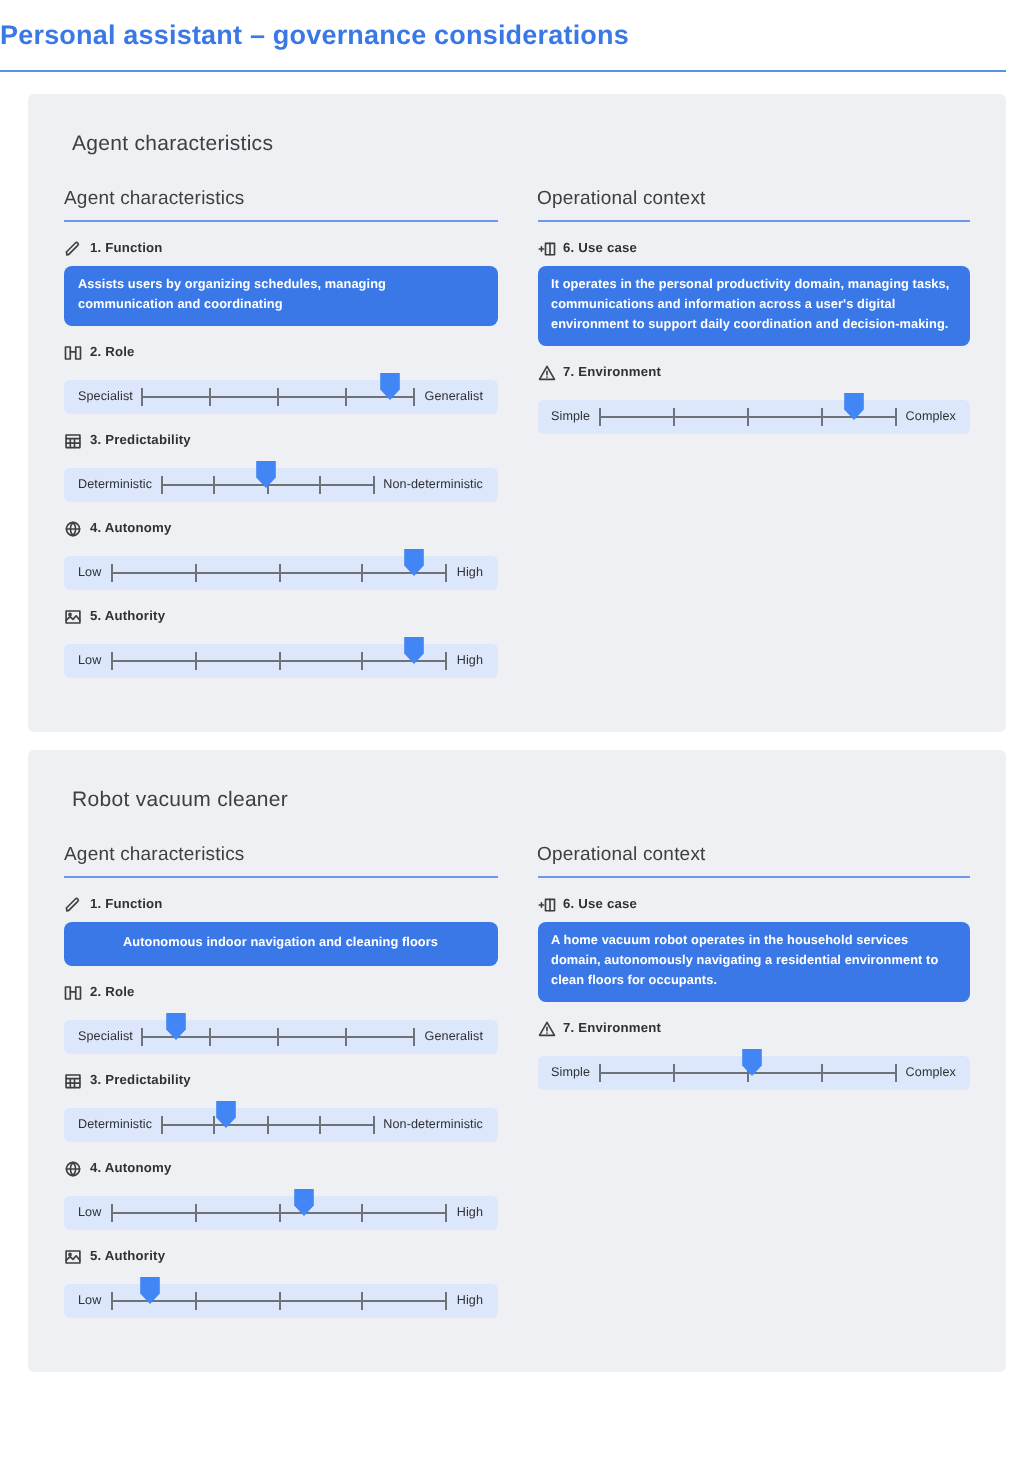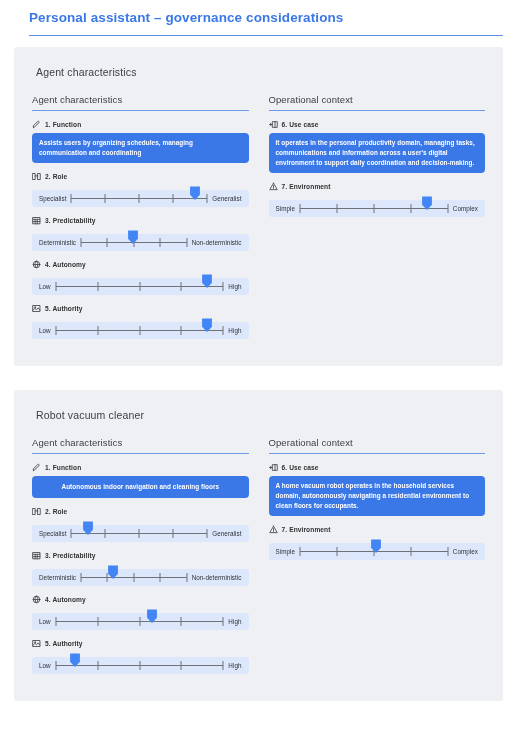"Personal assistant – governance" .page-header { padding: 9px 14px 0 29px -> 9px 14px 0 0 }
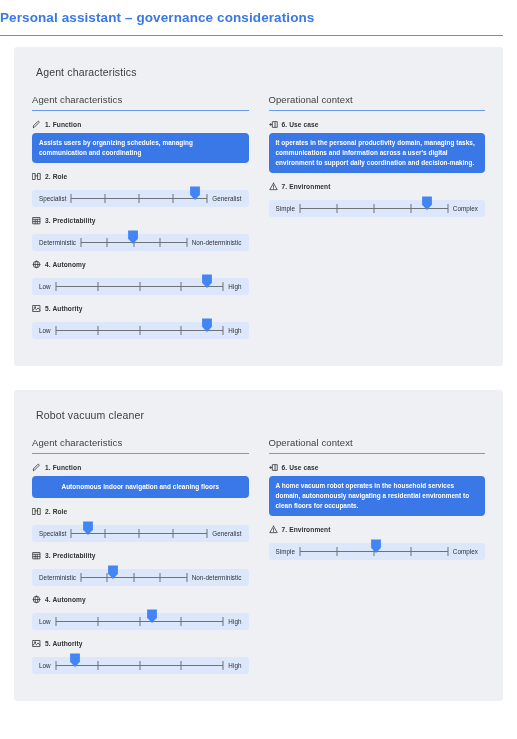"Robot vacuum cleaner" .card + .card { margin-top: 24px -> 9px }
